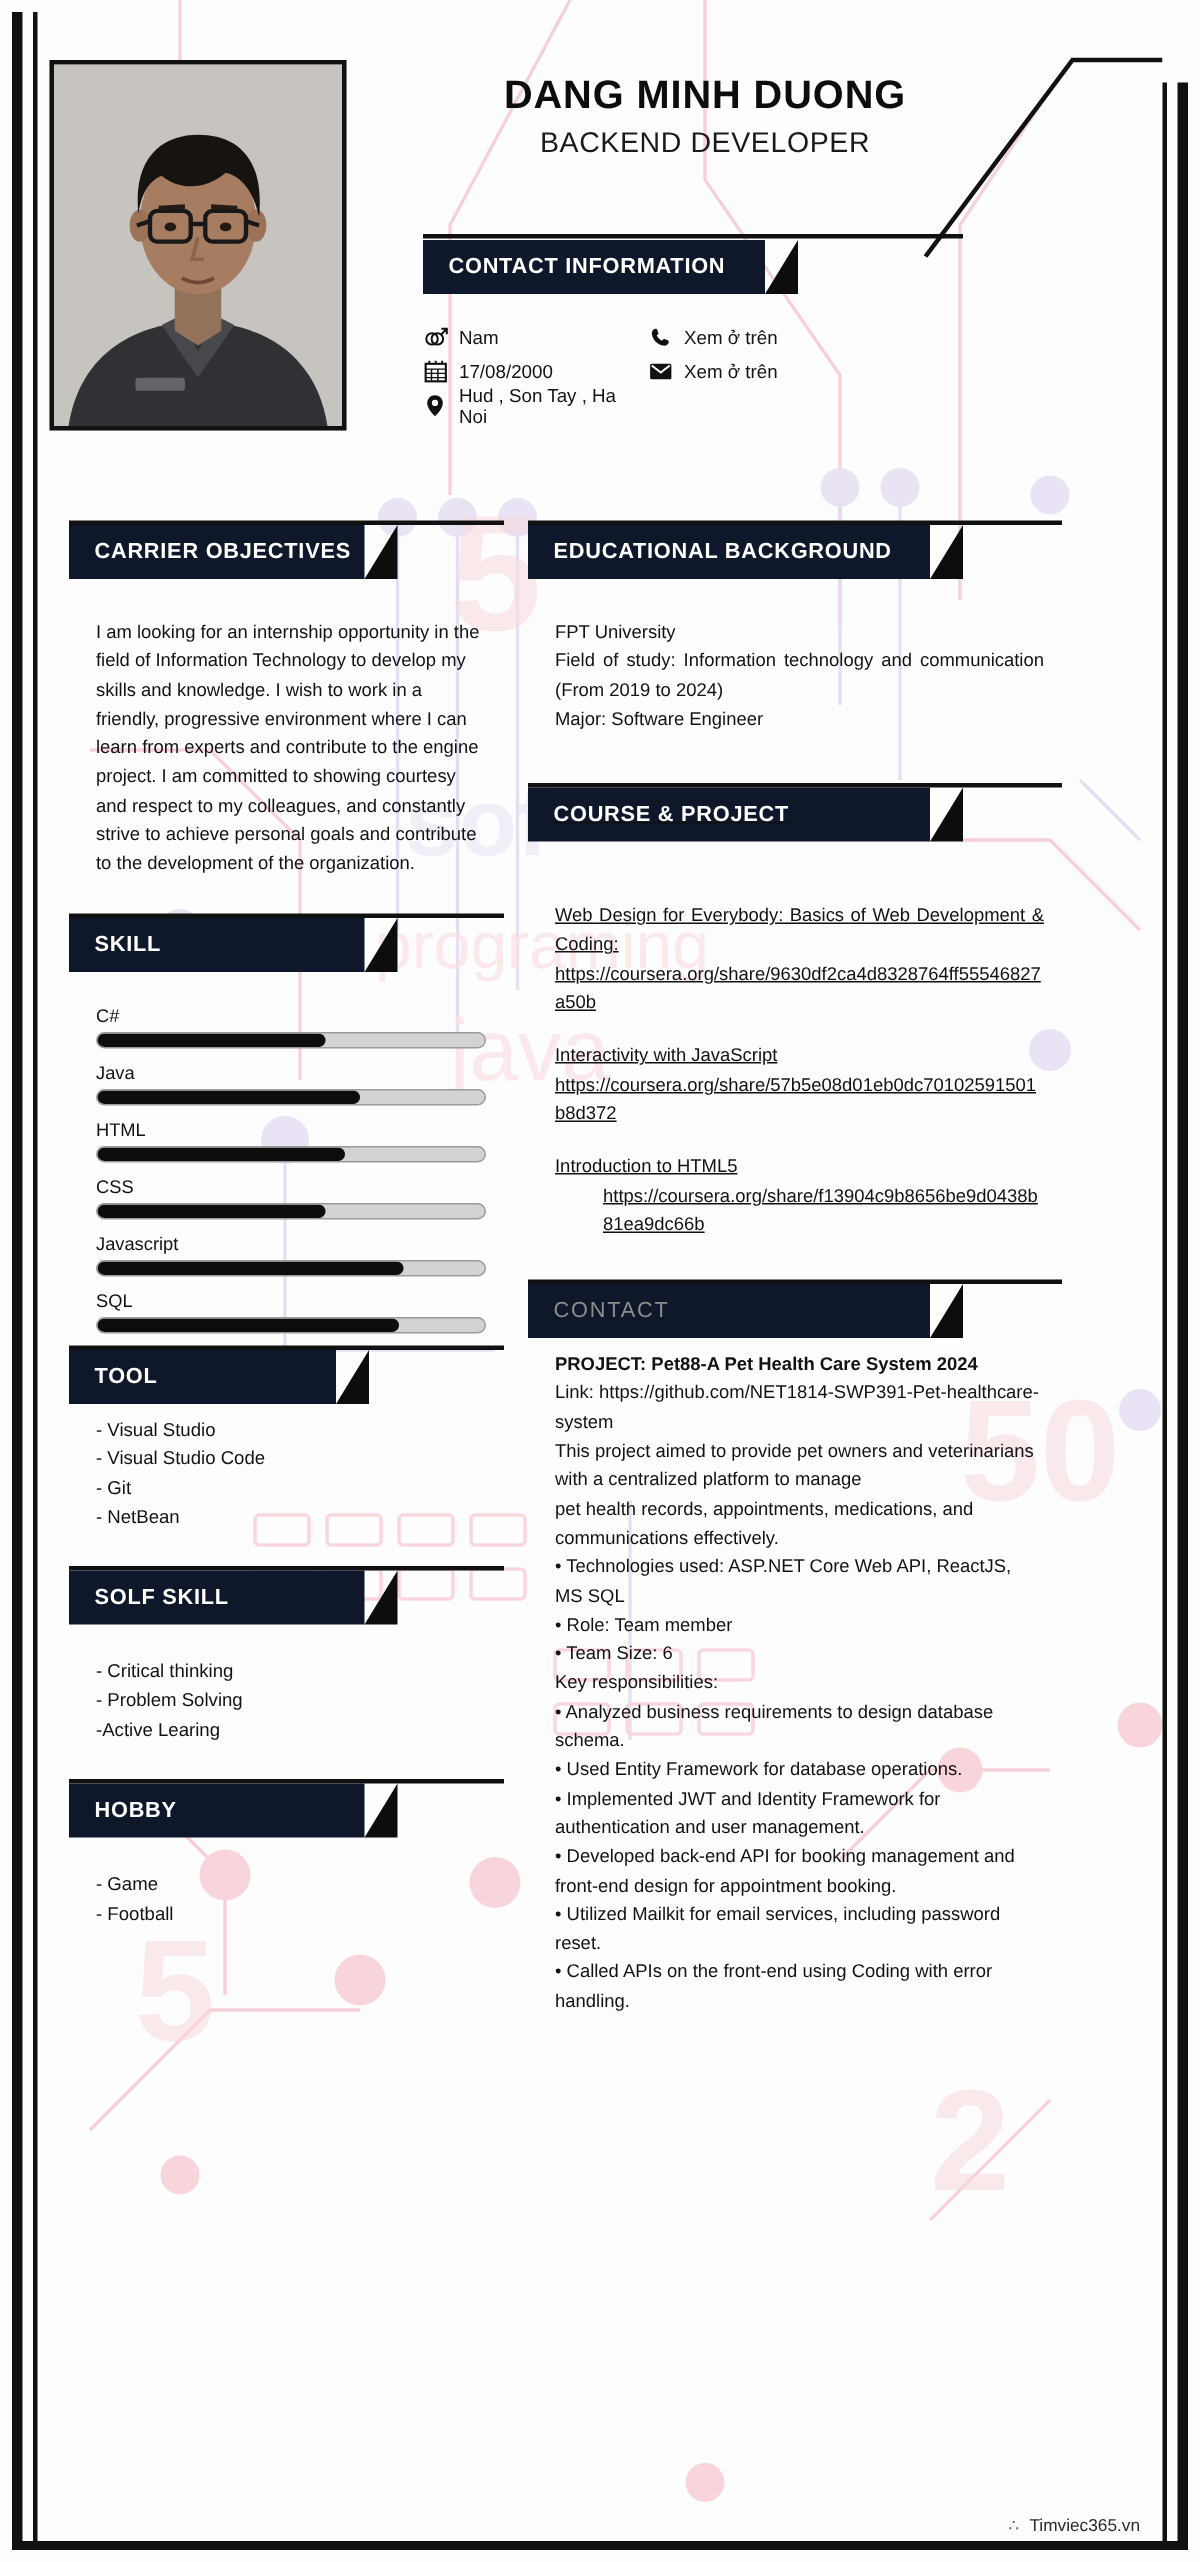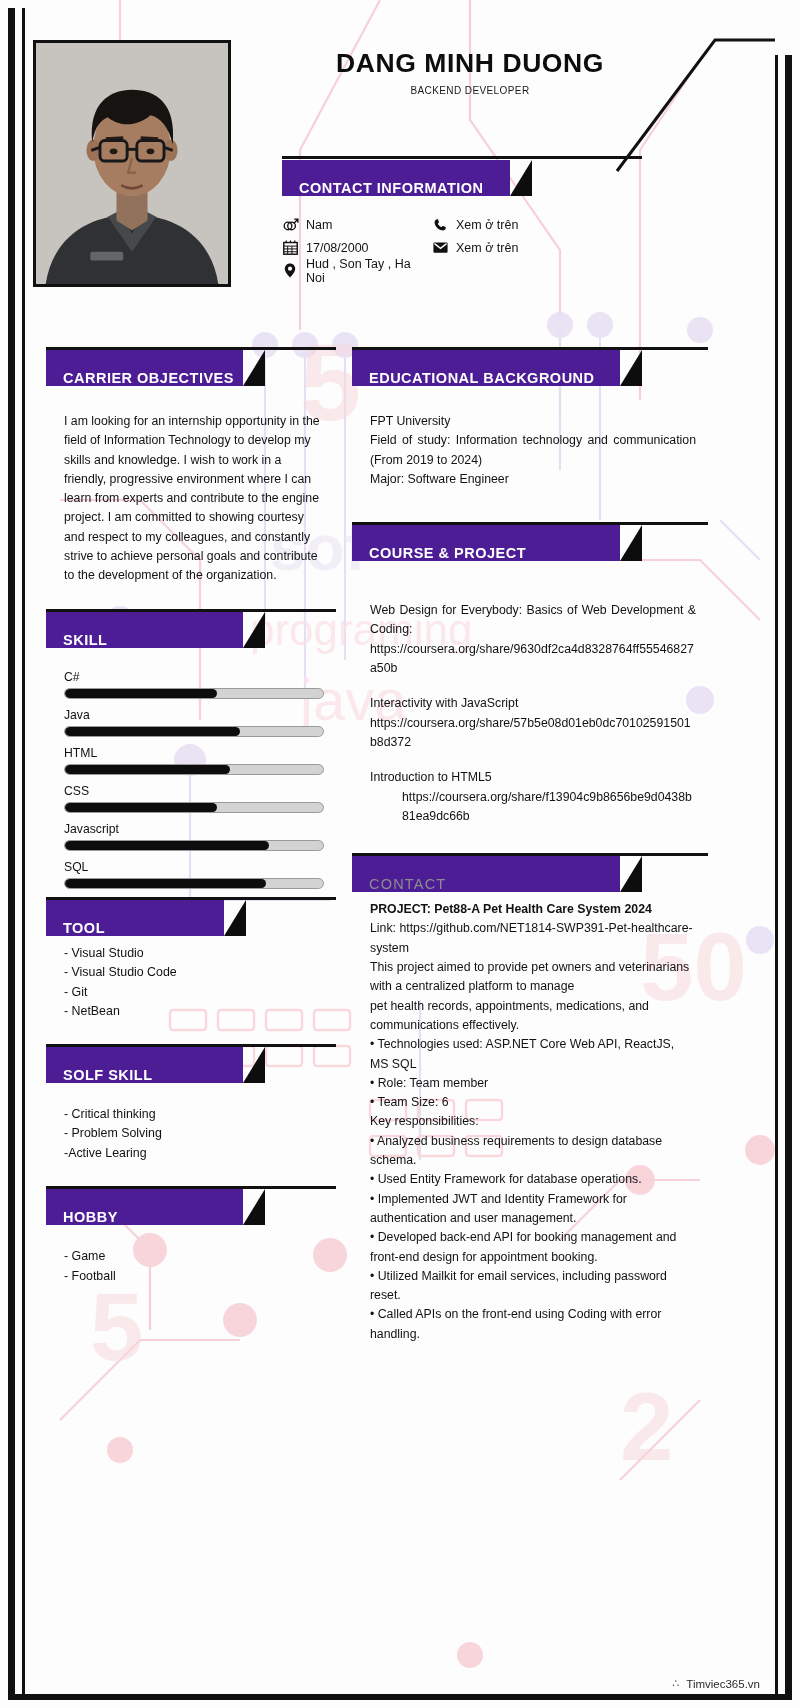"BACKEND DEVELOPER" #job-title { font-size: 10px -> 19px }
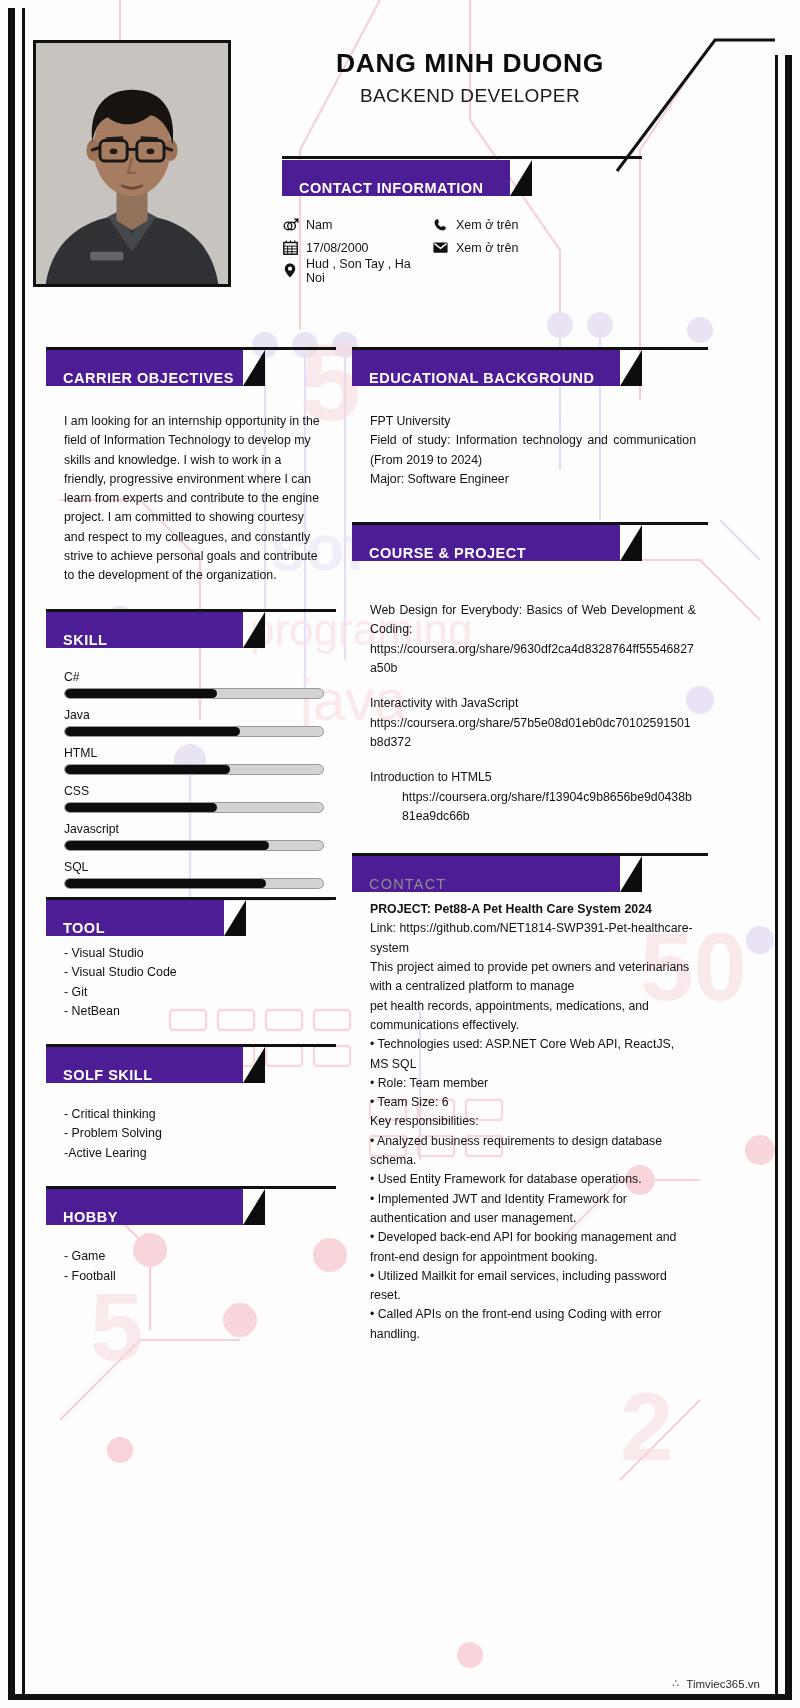"CONTACT INFORMATION" .ribbon { align-items: flex-end -> center; background: #4c1d95 -> #0f172a }
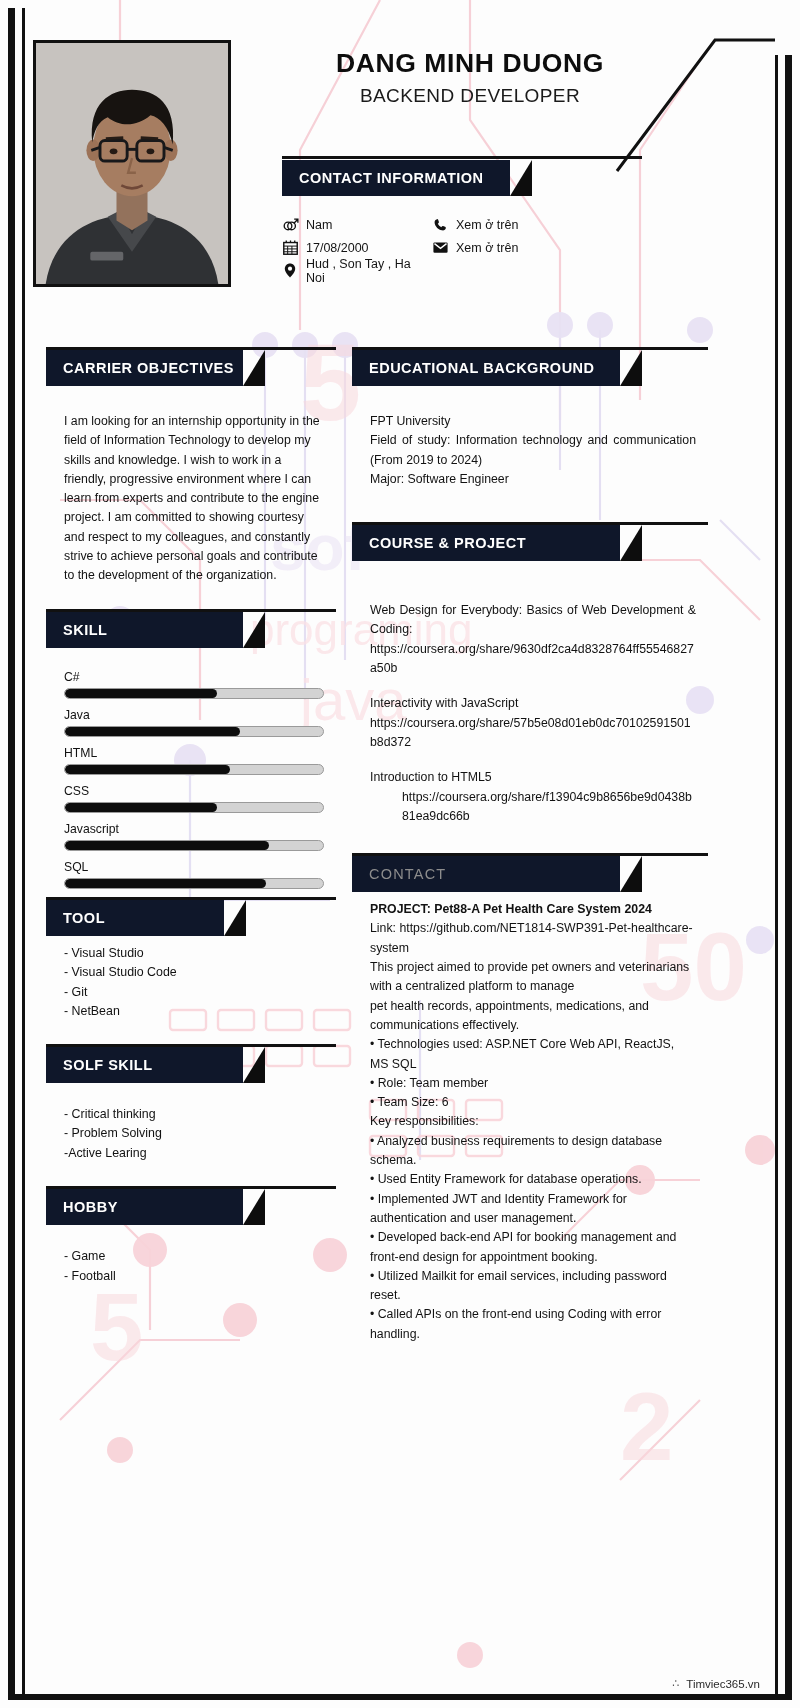"COURSE & PROJECT" div.section { text-decoration: none -> underline }
